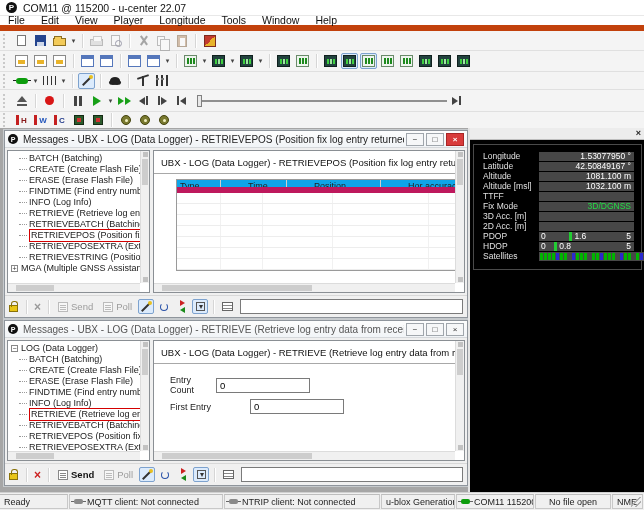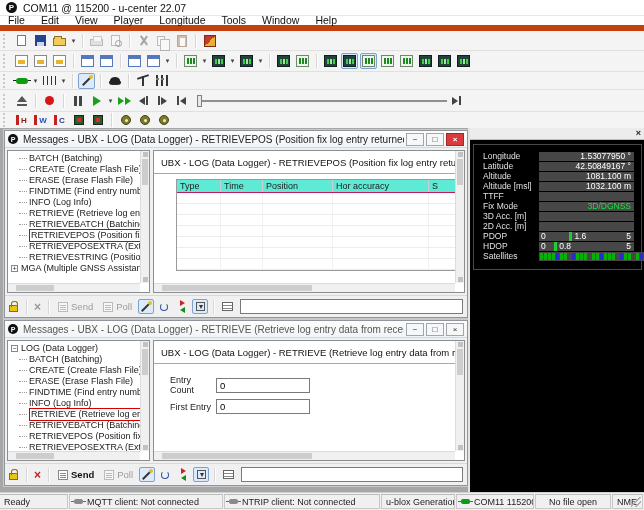"Type" .mth { background: #5eead4 -> #0ea5e9; border-bottom: 1px solid #be185d -> 6px solid #be185d; gap: none -> 24px }
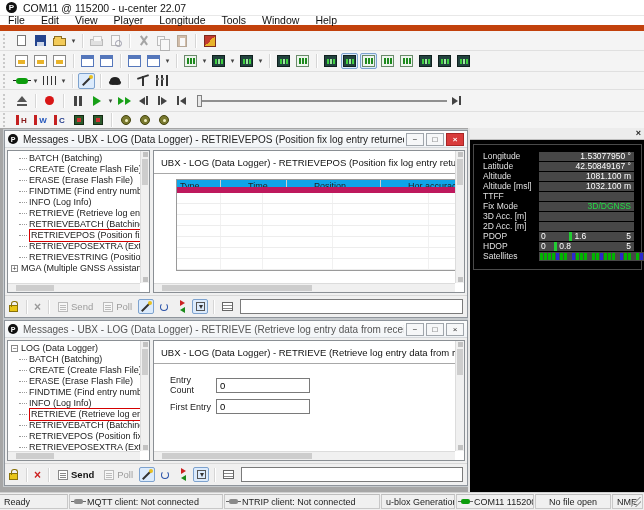"First Entry" div.fieldrow { gap: none -> 34px }
